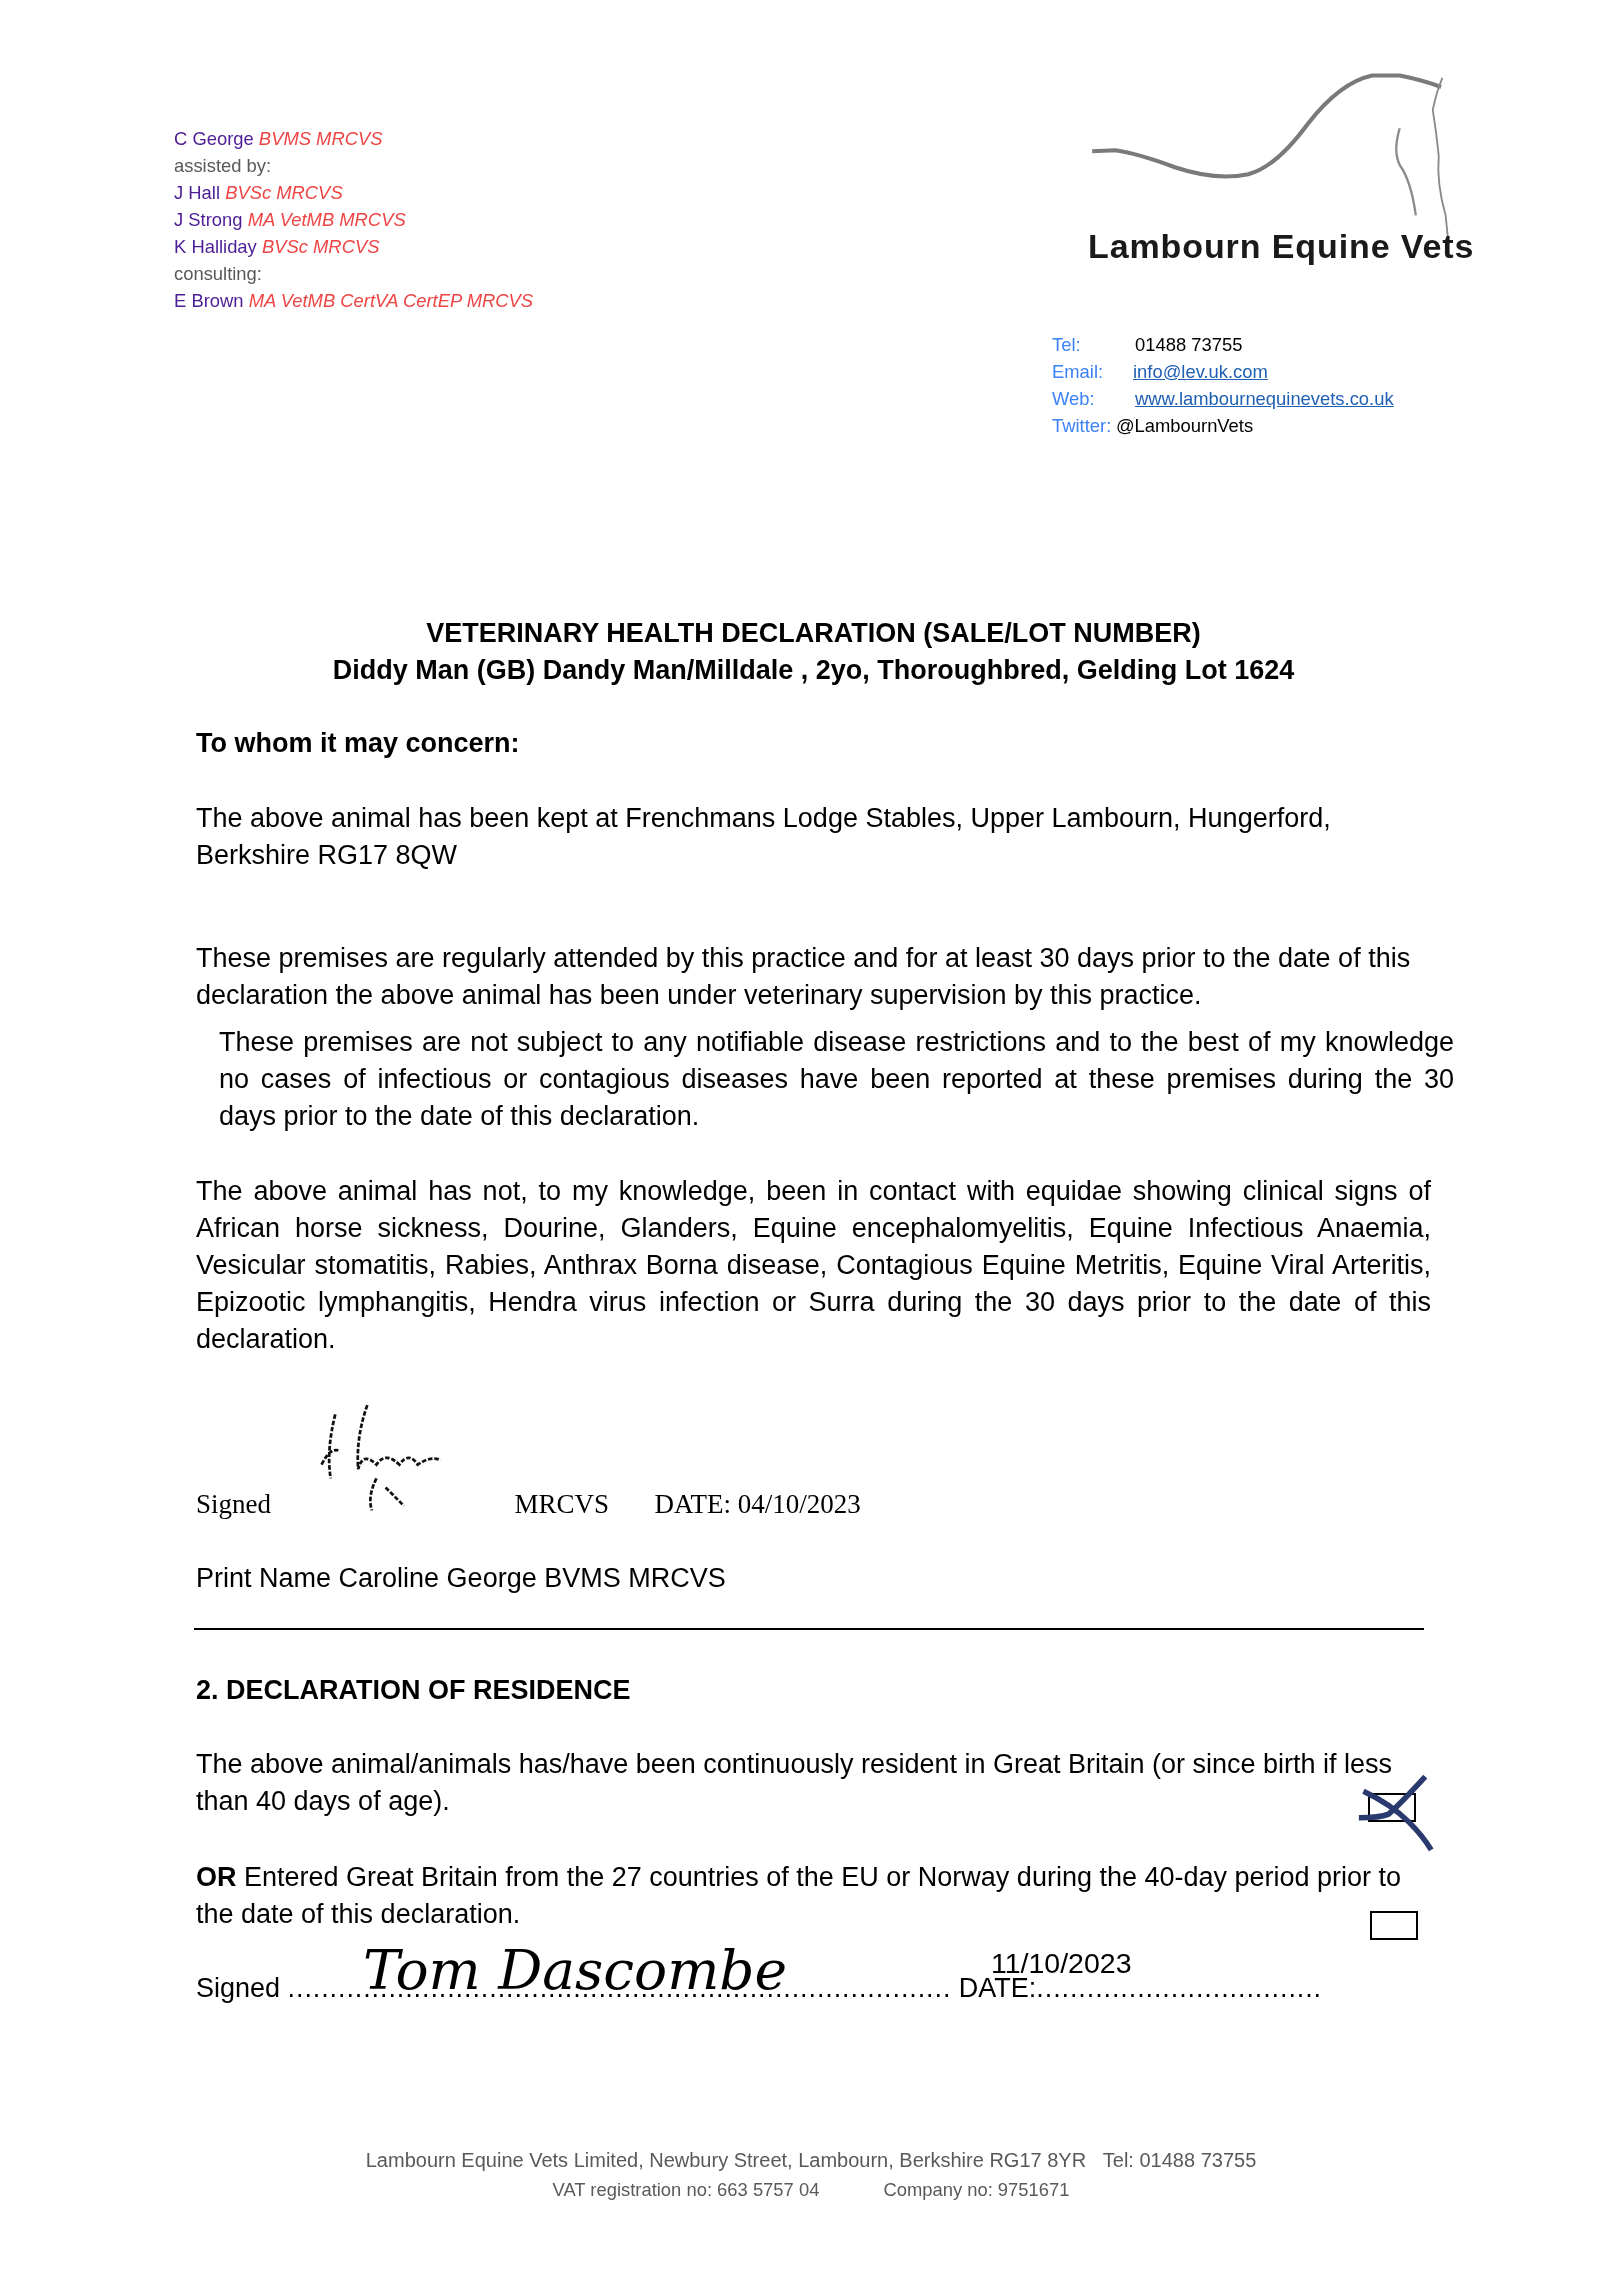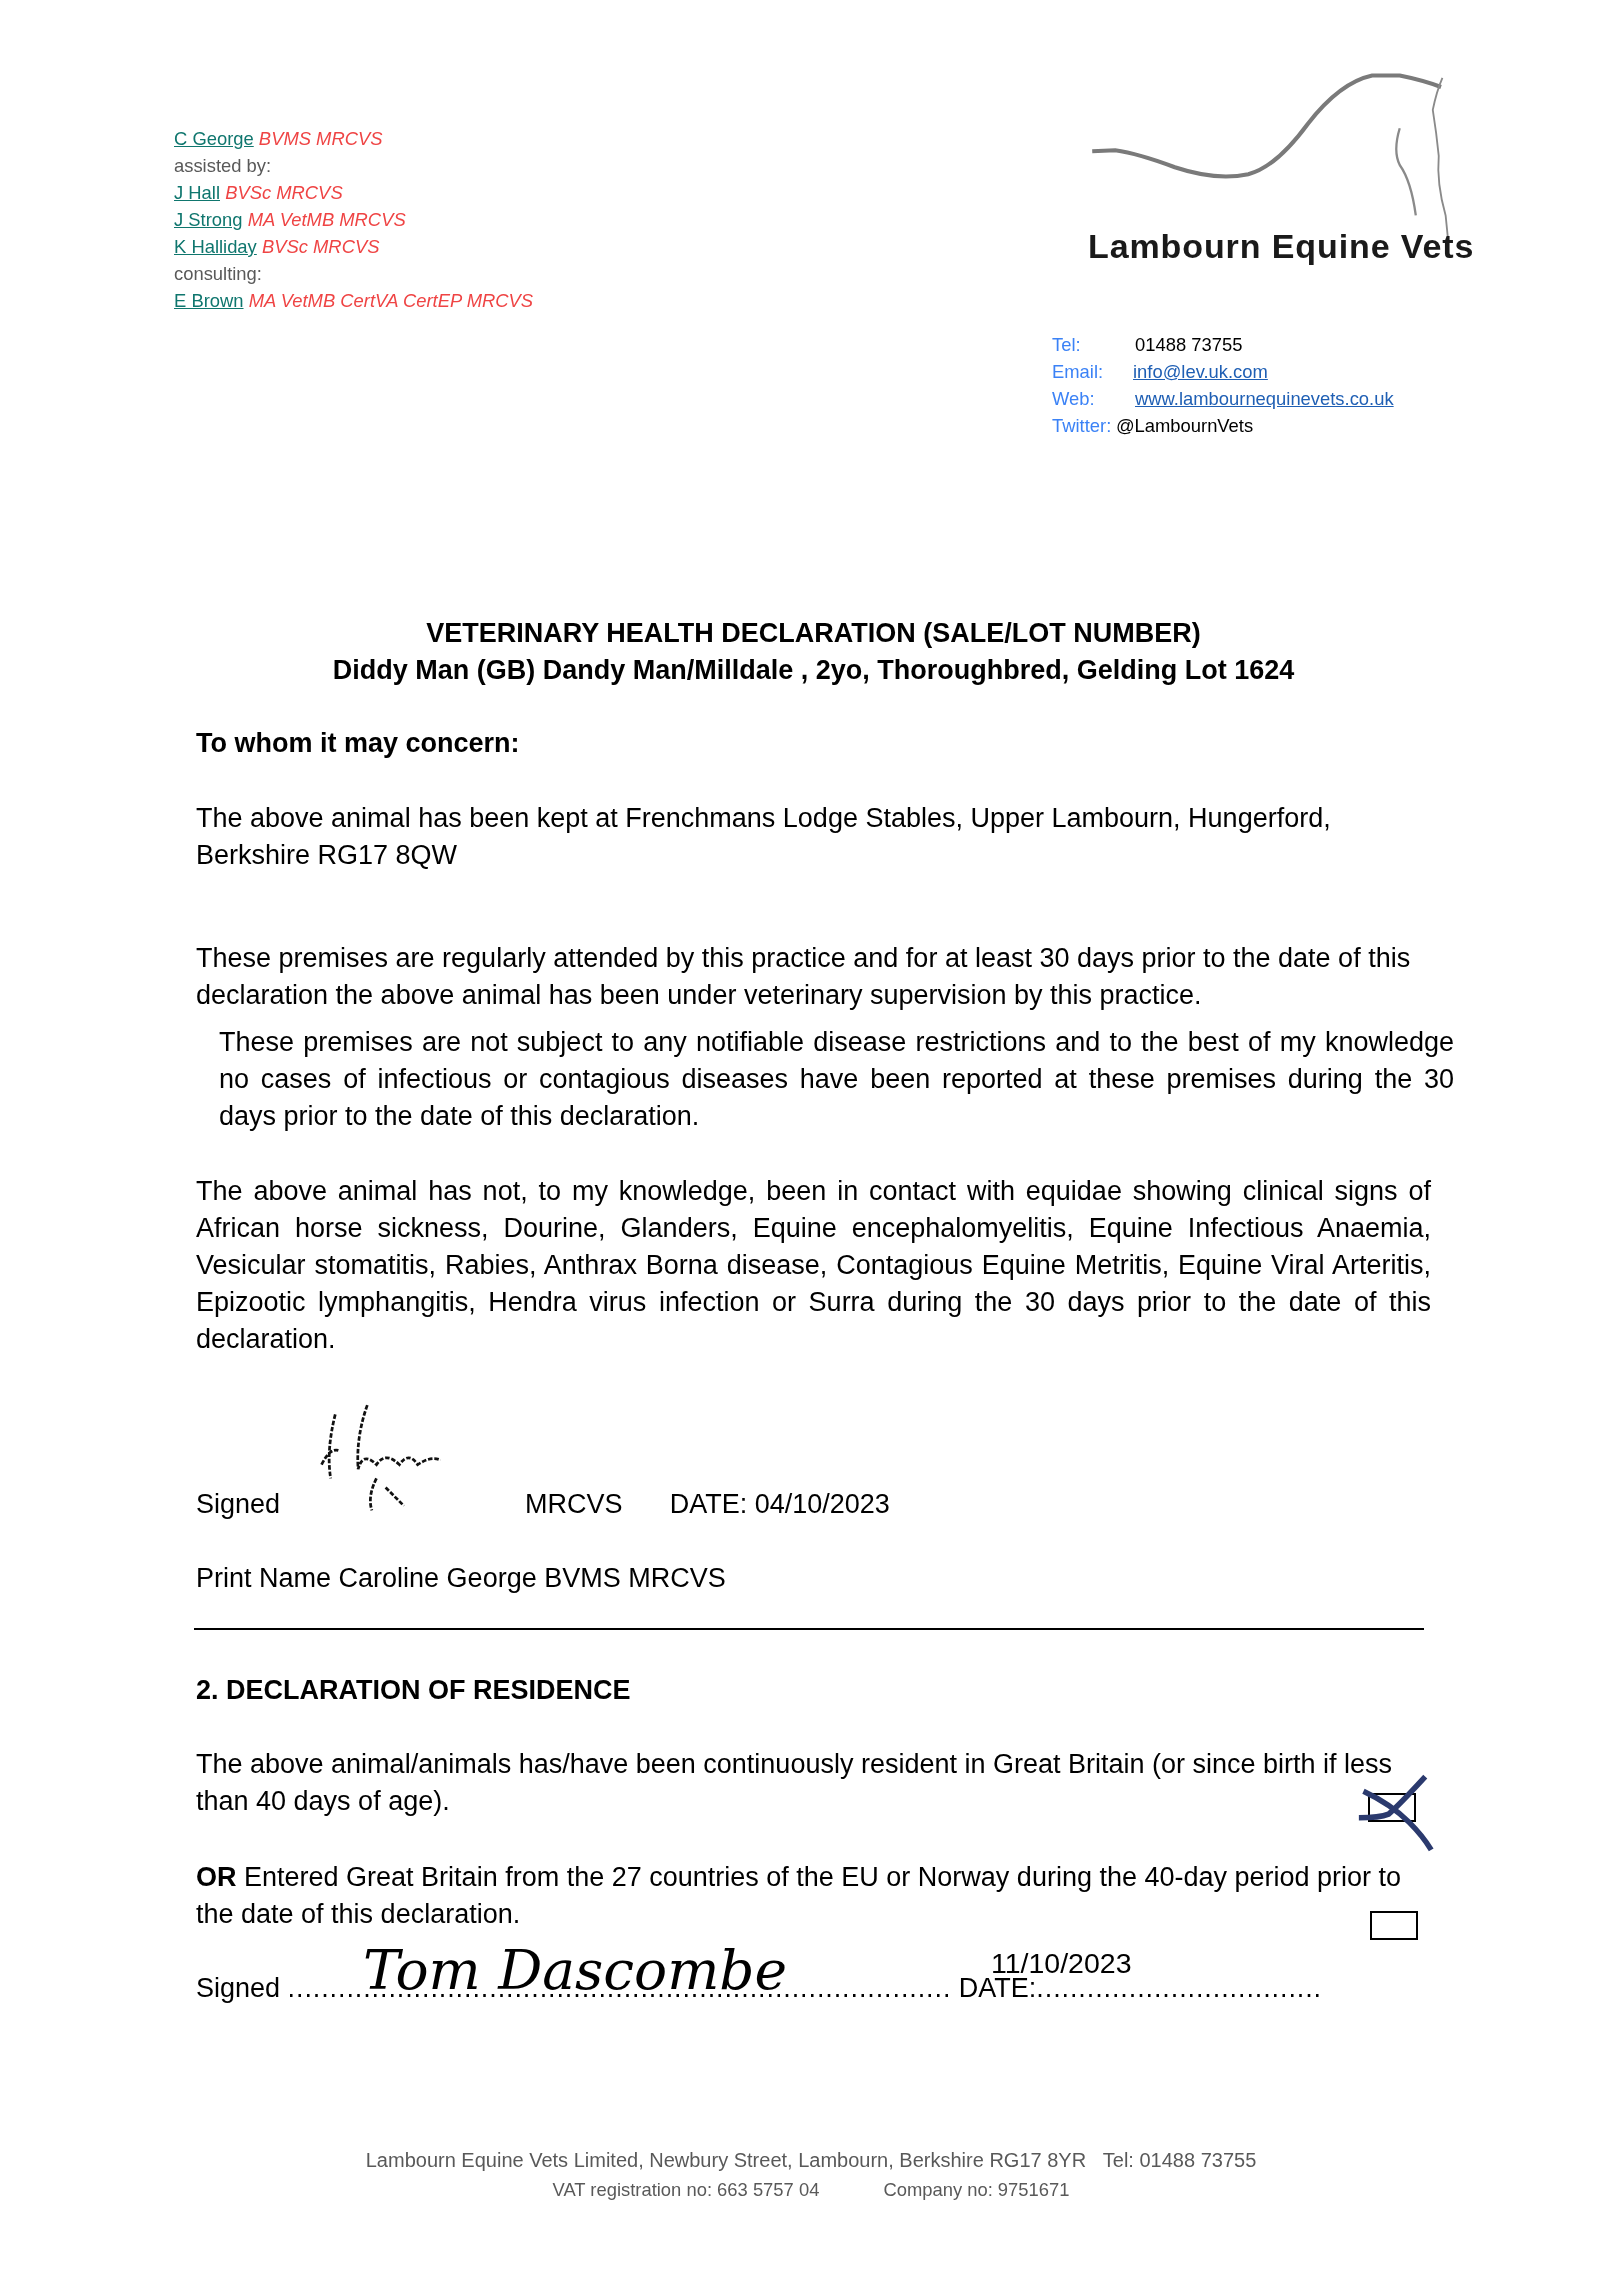"C George" .staff .name { color: #0f766e -> #4c1d95; text-decoration: underline -> none }
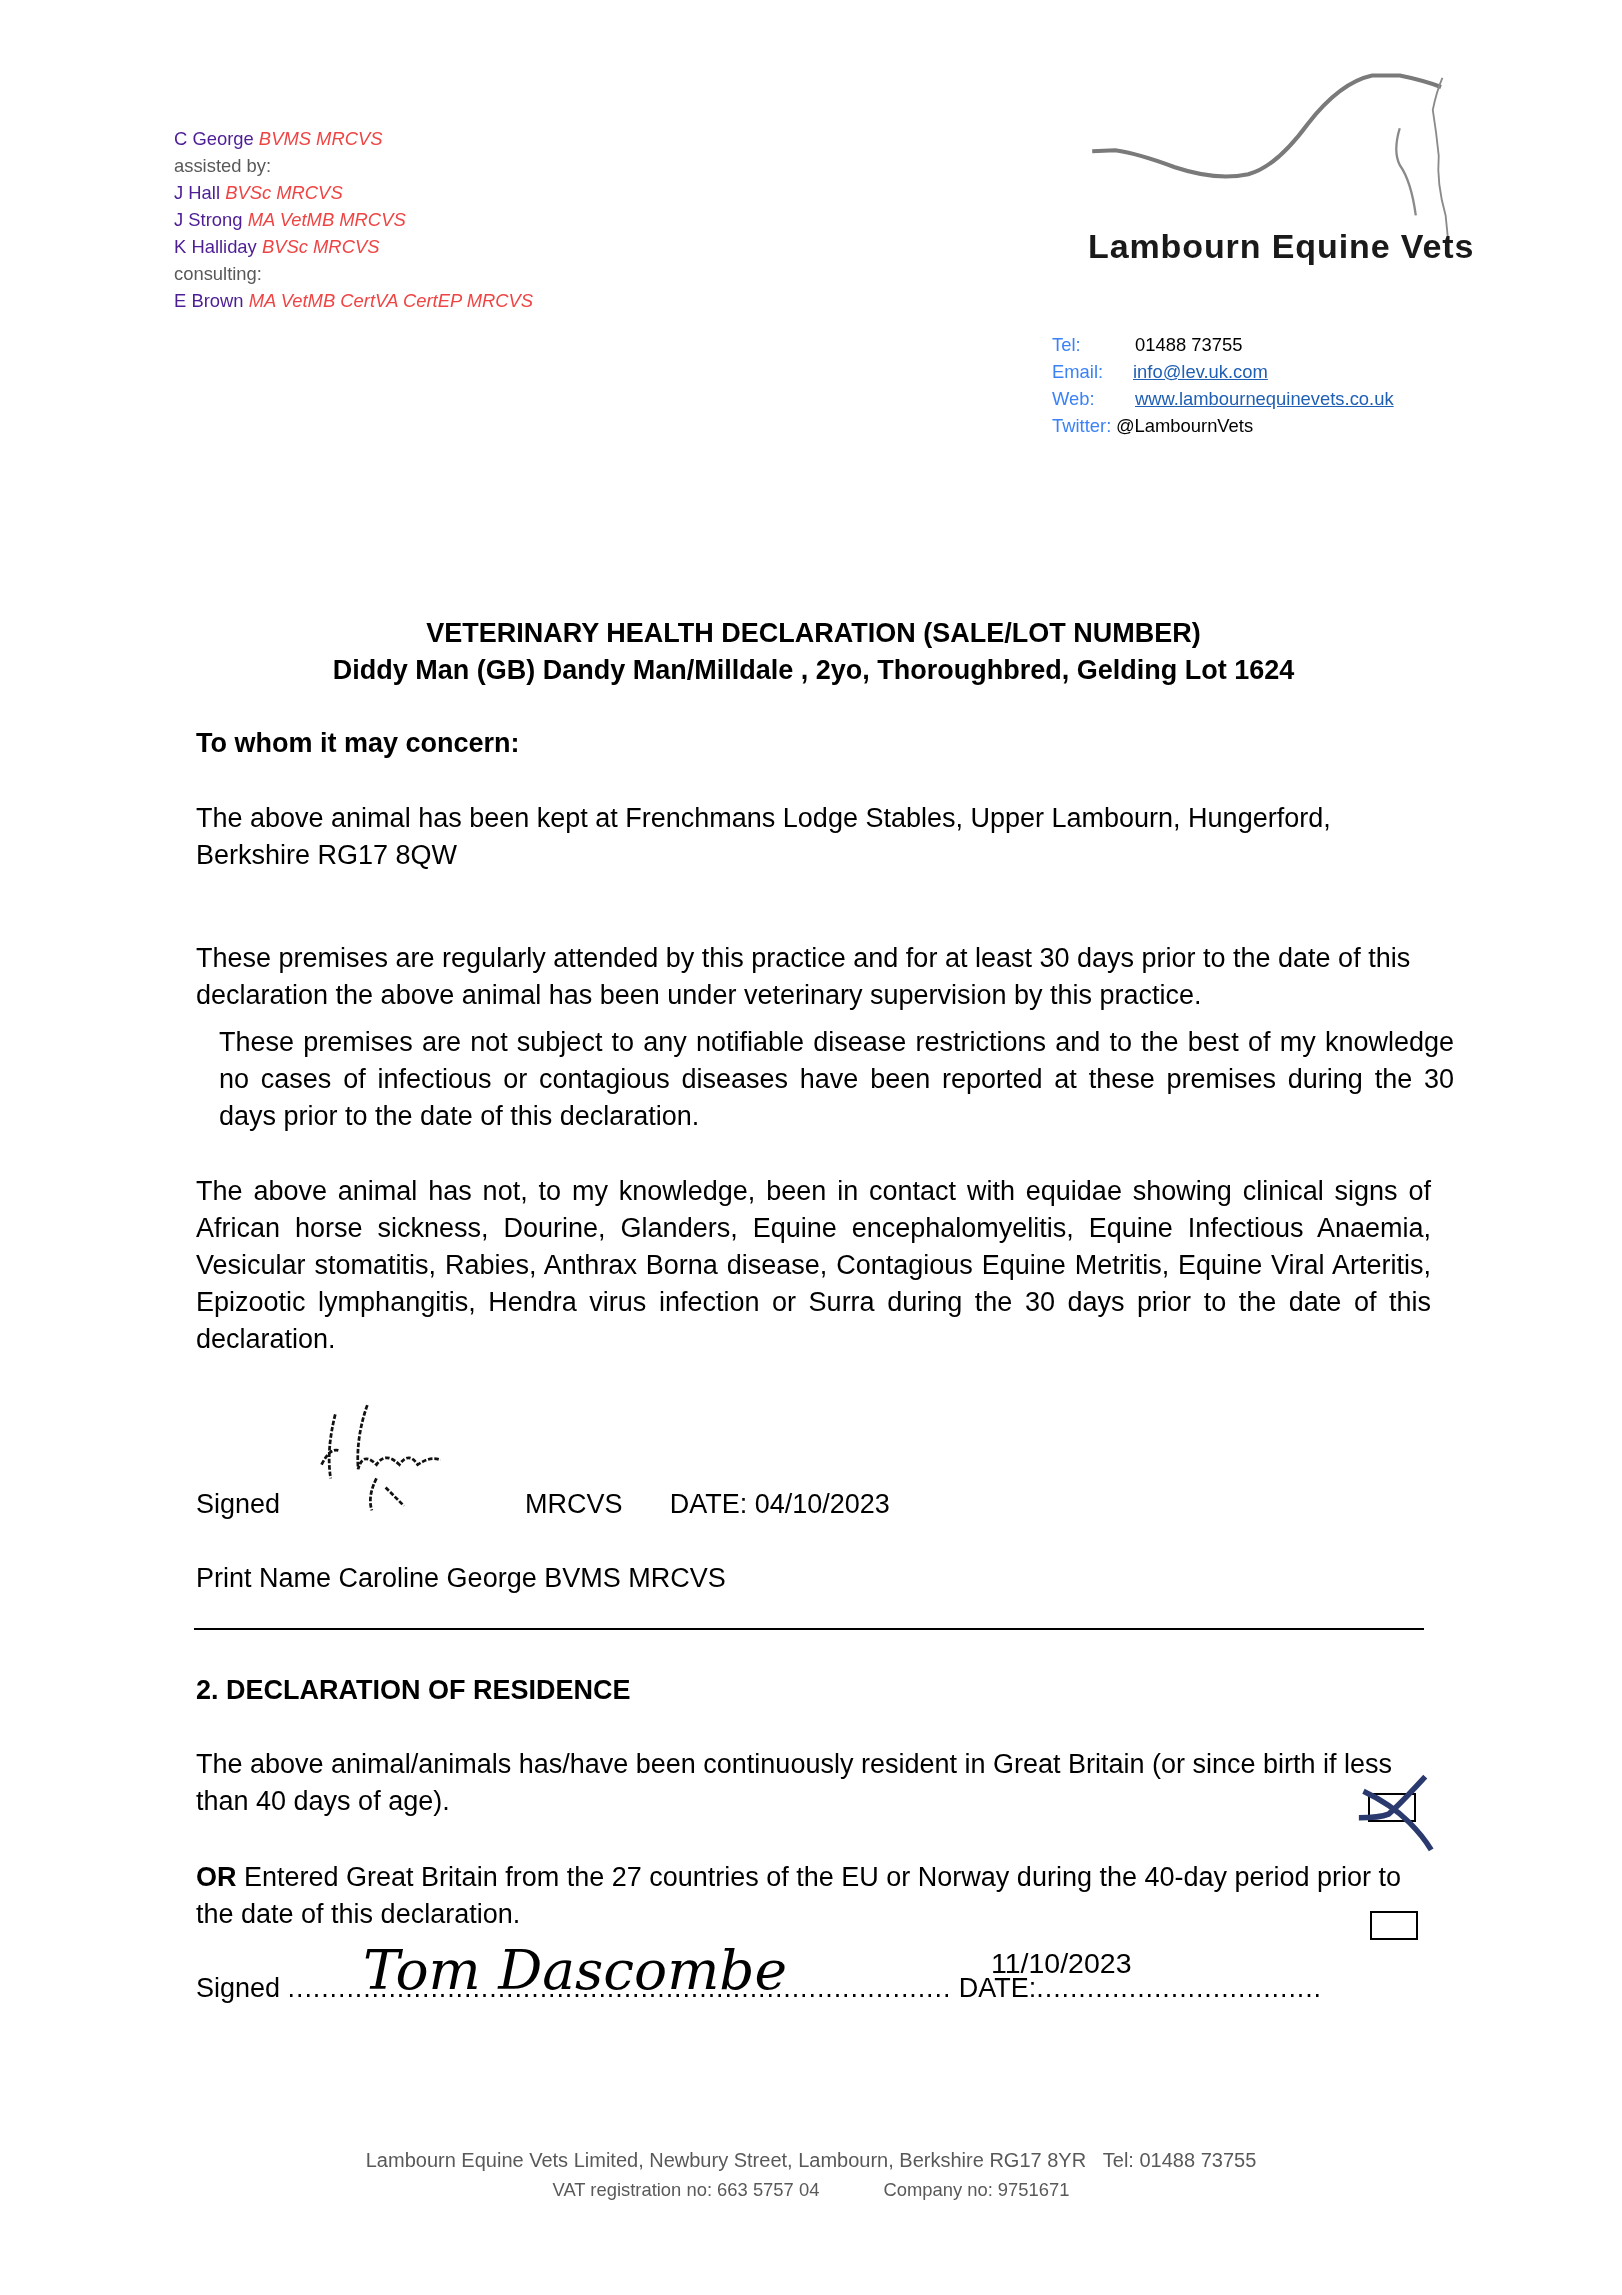"Signed MRCVS DATE: 04/10/2023" div.abs { font-family: none -> Liberation Serif, serif }
